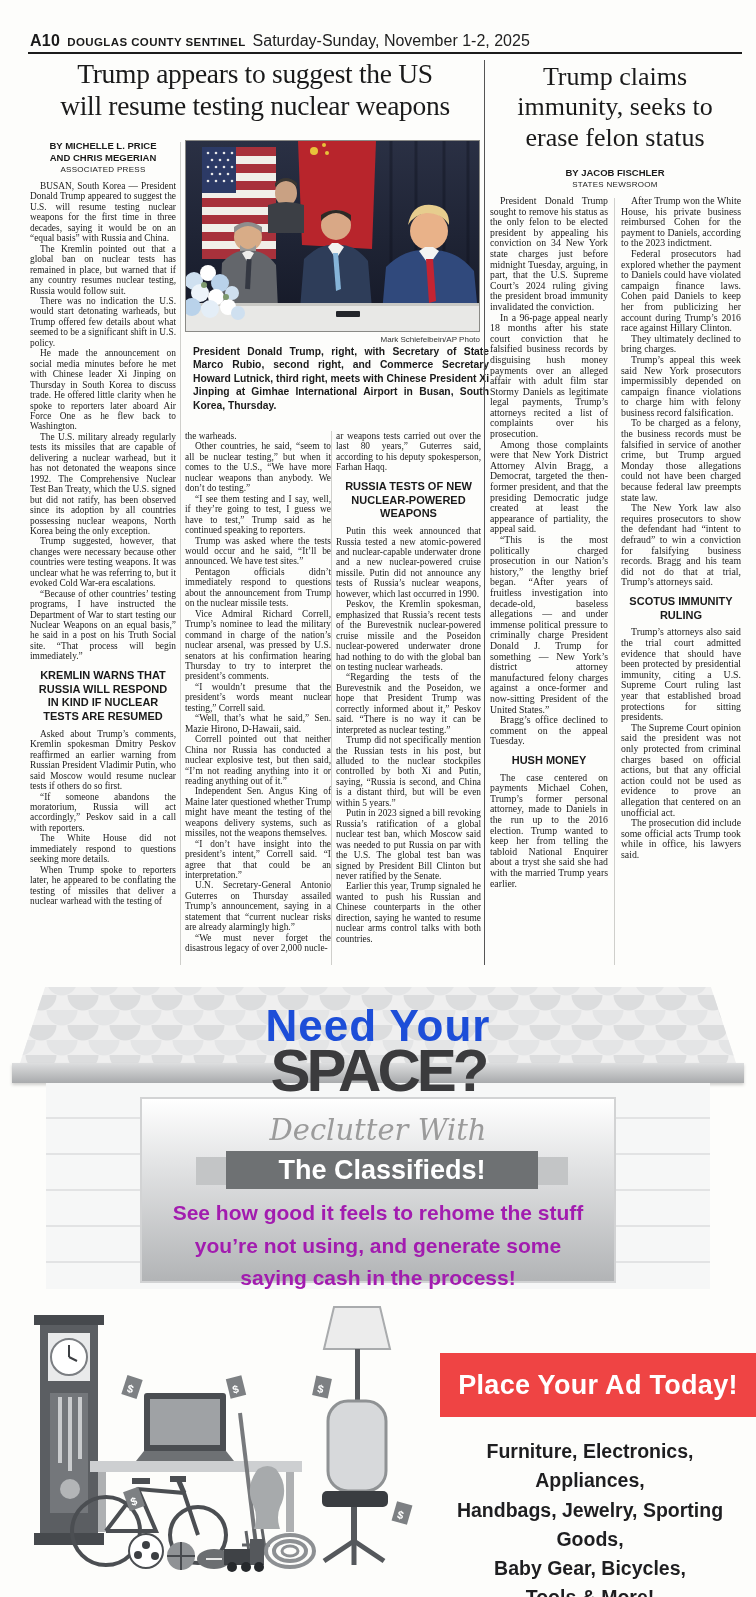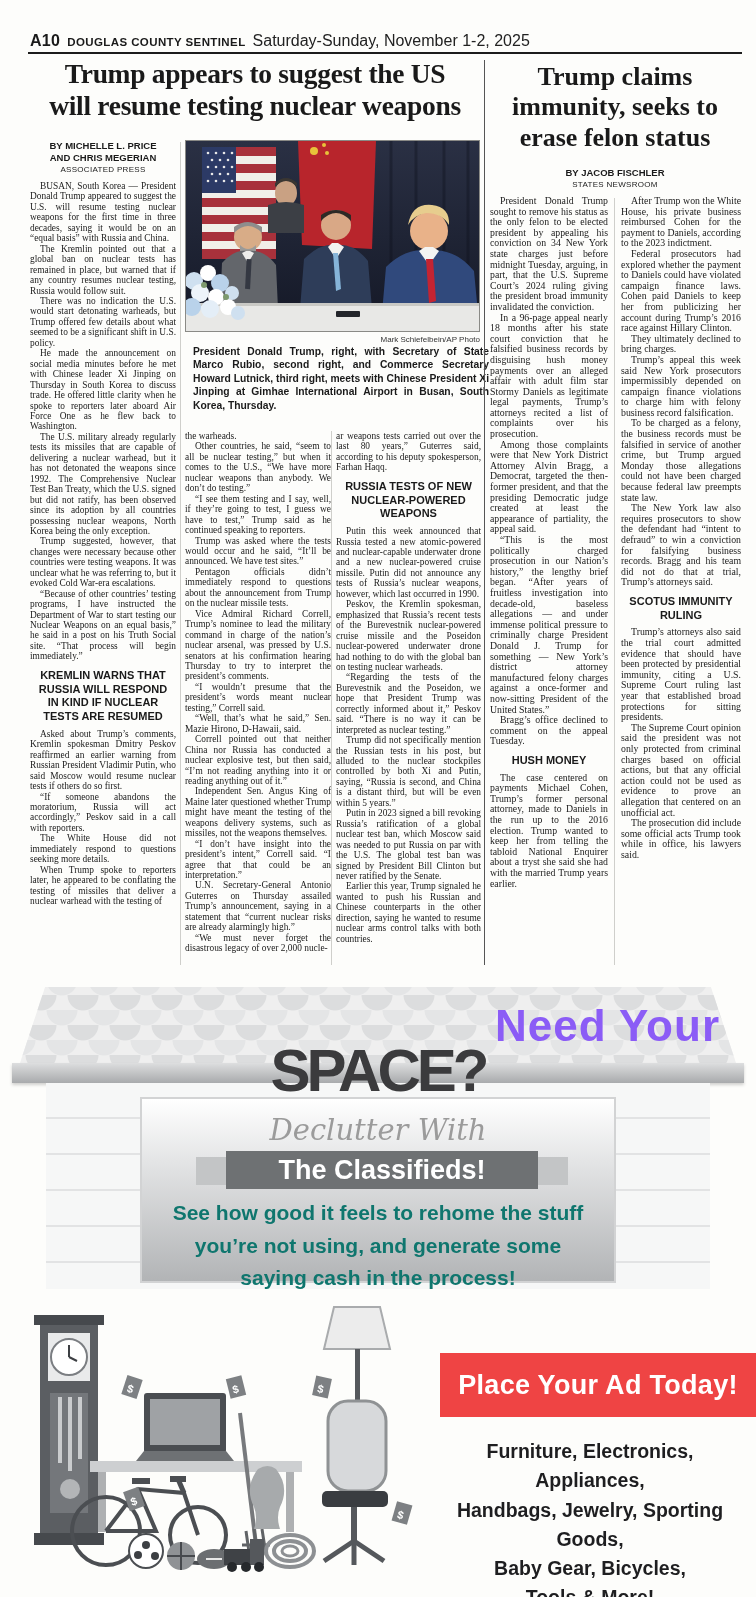"Trump appears to suggest the" .headline { font-weight: bold -> normal }
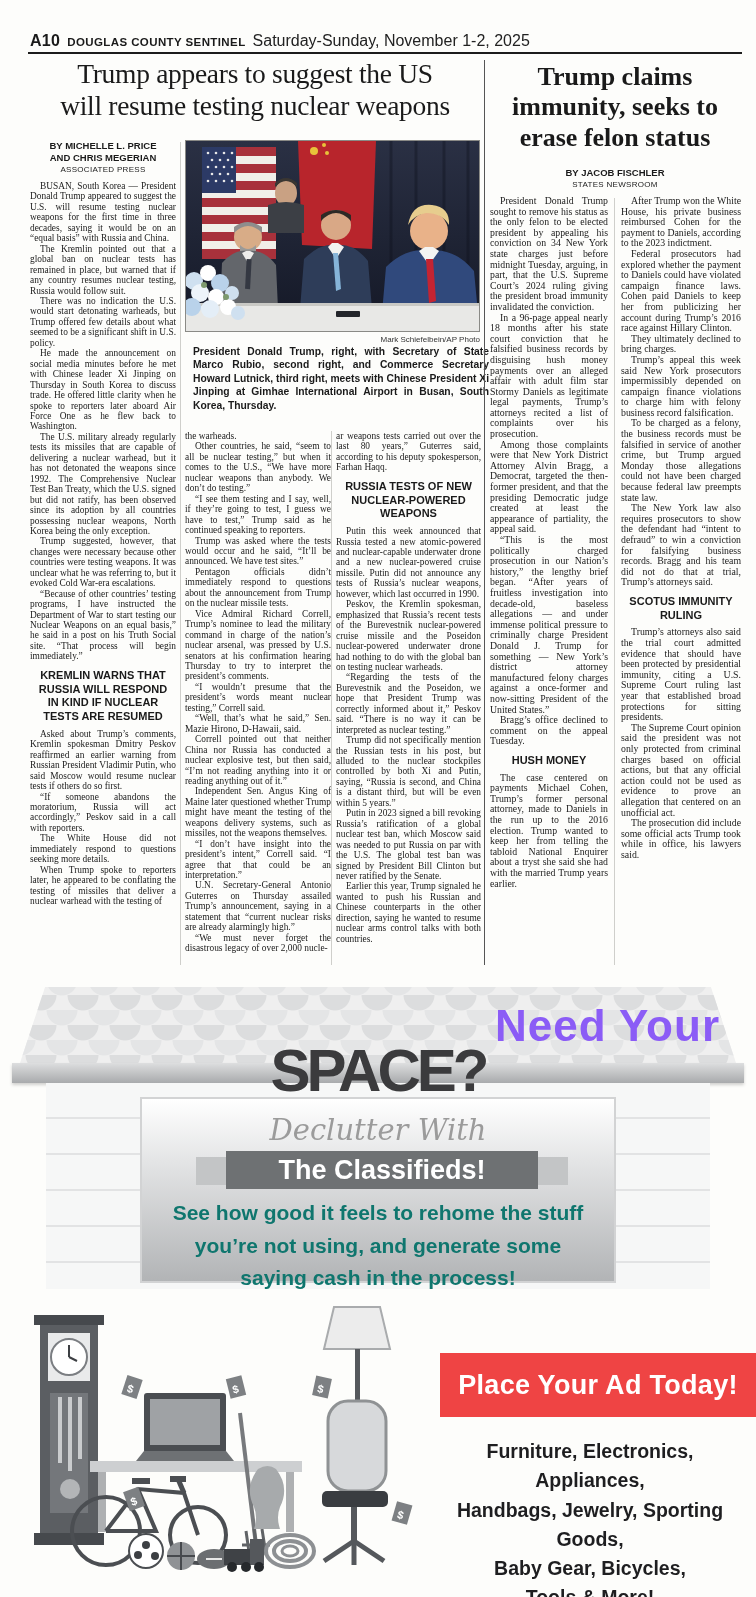"Trump claims" .a2-headline { font-weight: bold -> normal }
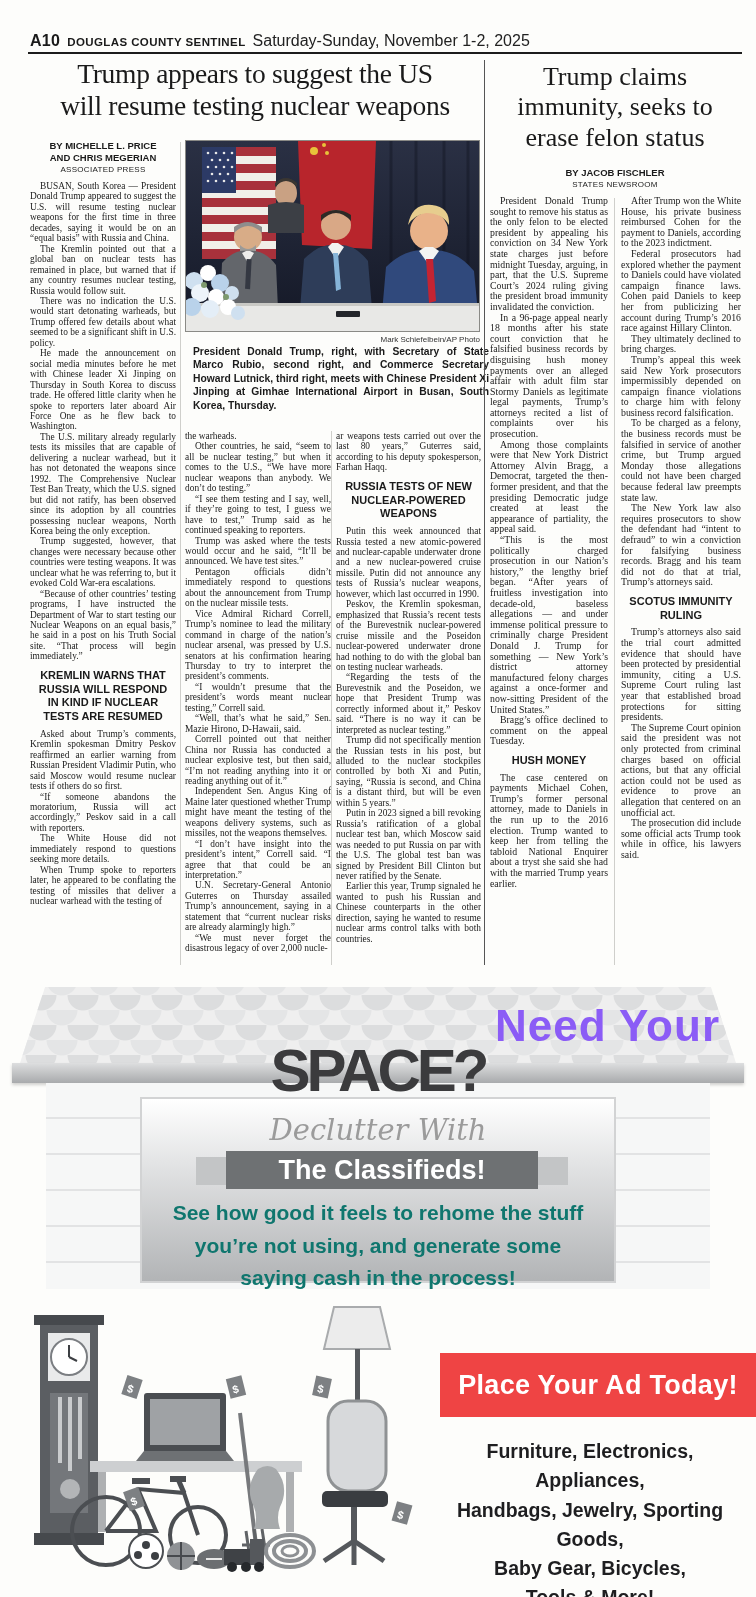"Need Your" .ad-needyour { color: #8b5cf6 -> #1d4ed8; left: 20px -> 28px; text-align: right -> center }
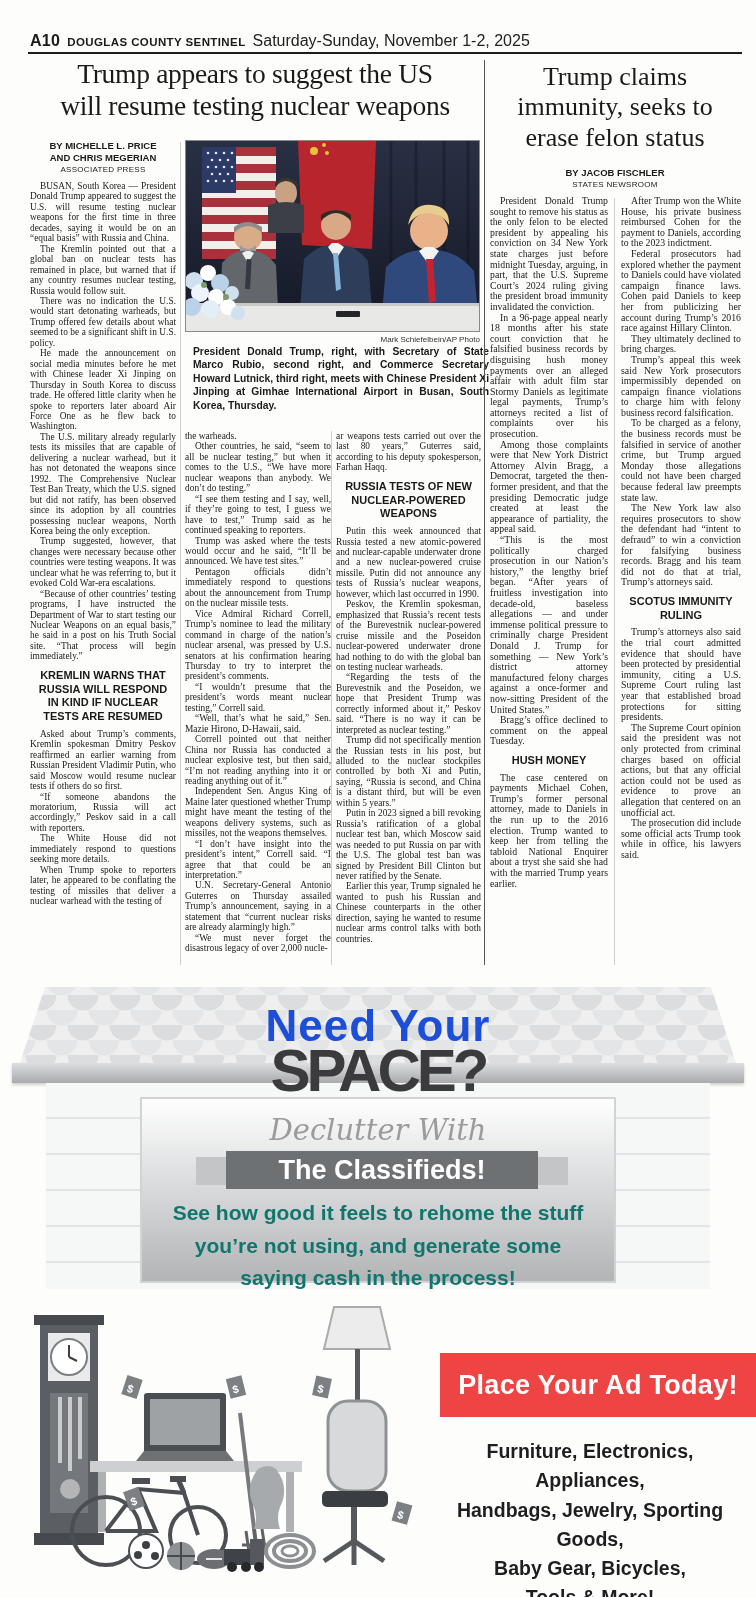"See how good it feels" .ad-bodytext { color: #0f766e -> #a21caf }
